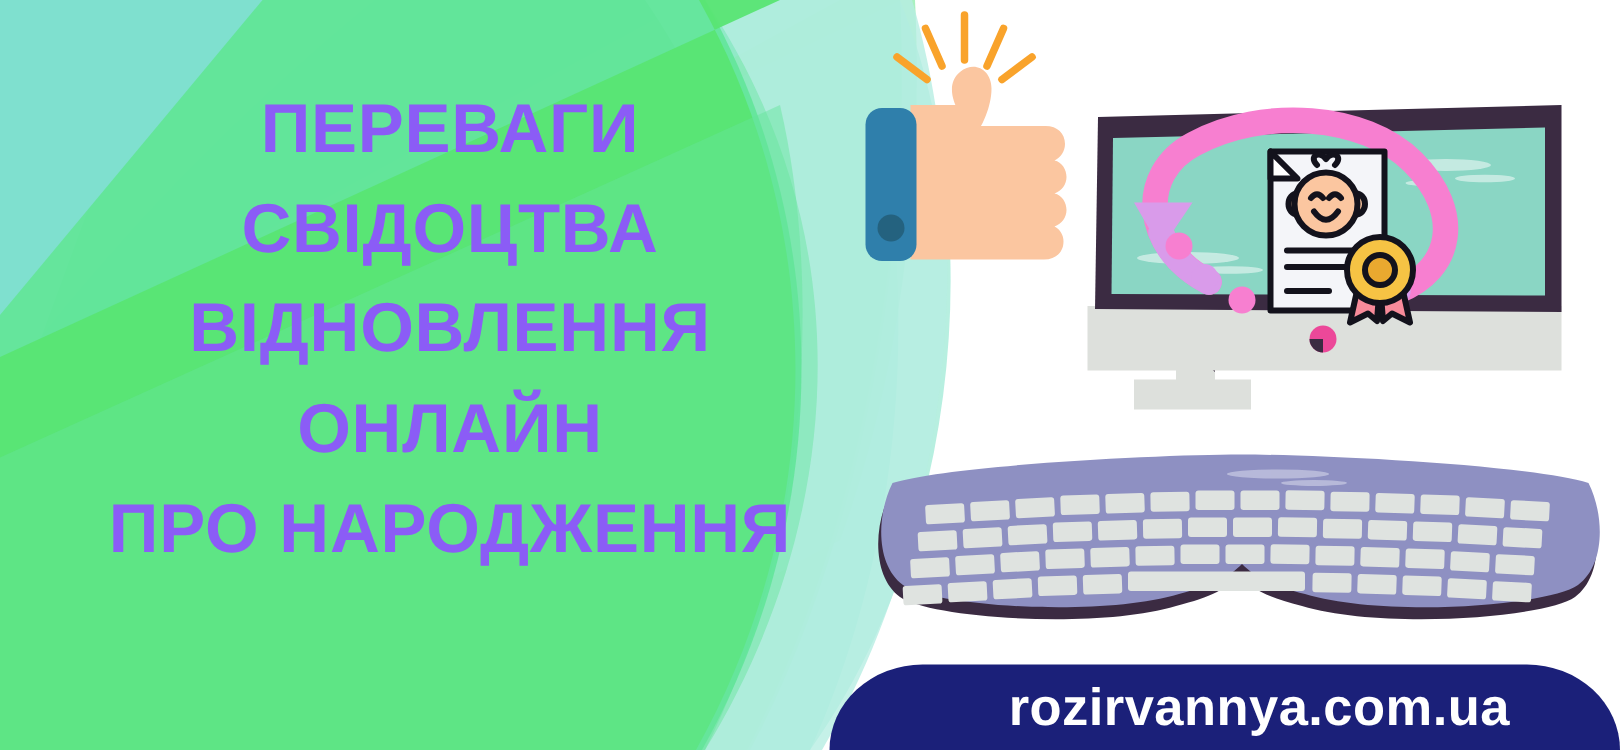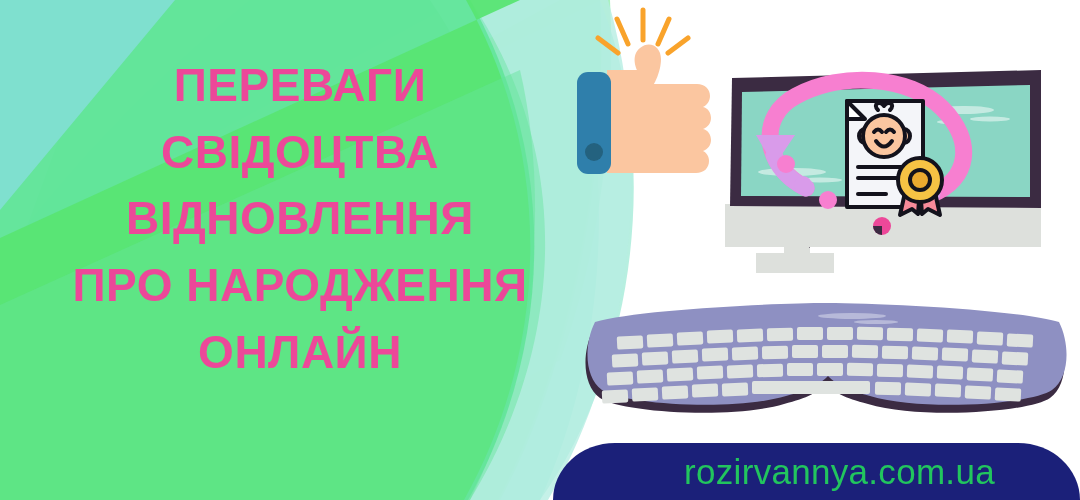"ПЕРЕВАГИ" #headline { color: #ec4899 -> #8b5cf6 }
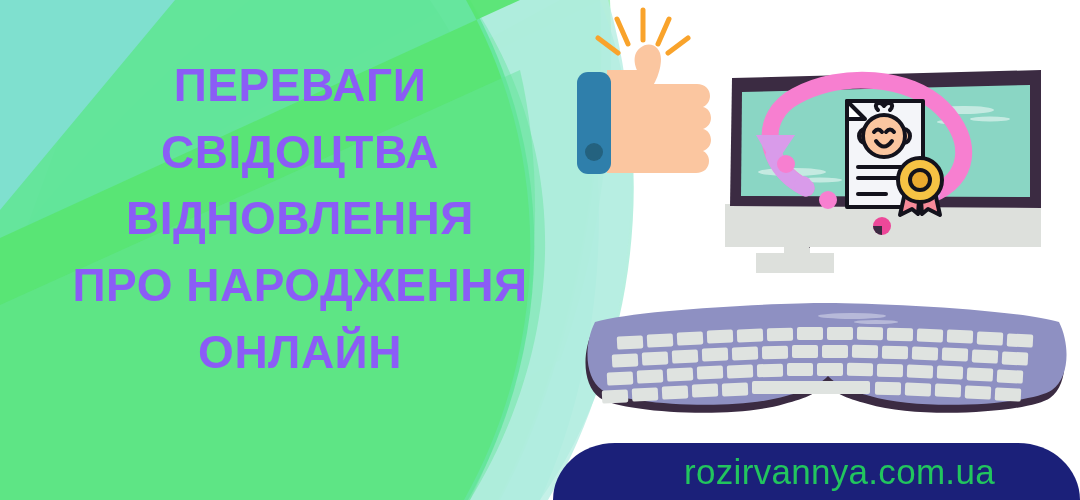"ПРО НАРОДЖЕННЯ" span.hline { order: before "ОНЛАЙН" -> after "ОНЛАЙН" }
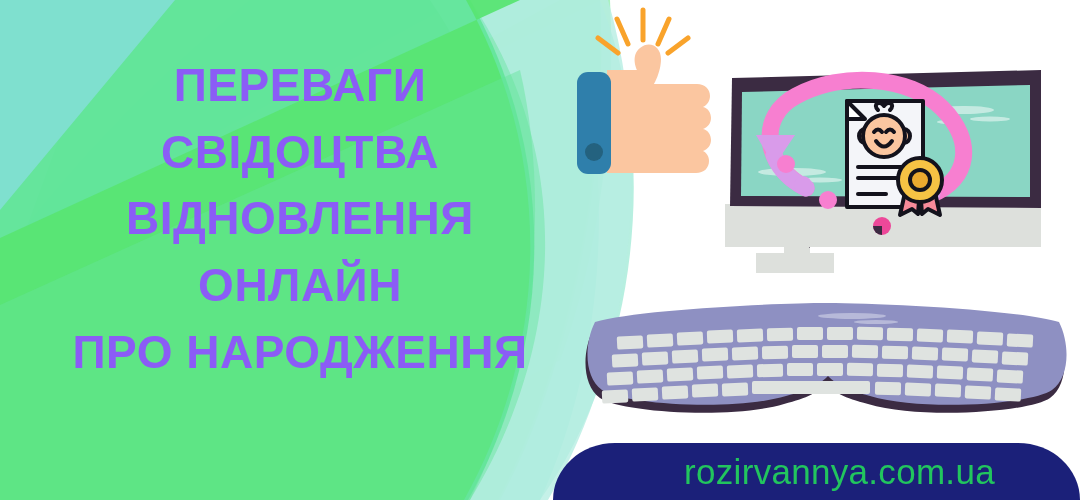"rozirvannya.com.ua" #url-text { color: #22c55e -> #ffffff; font-weight: normal -> bold }
